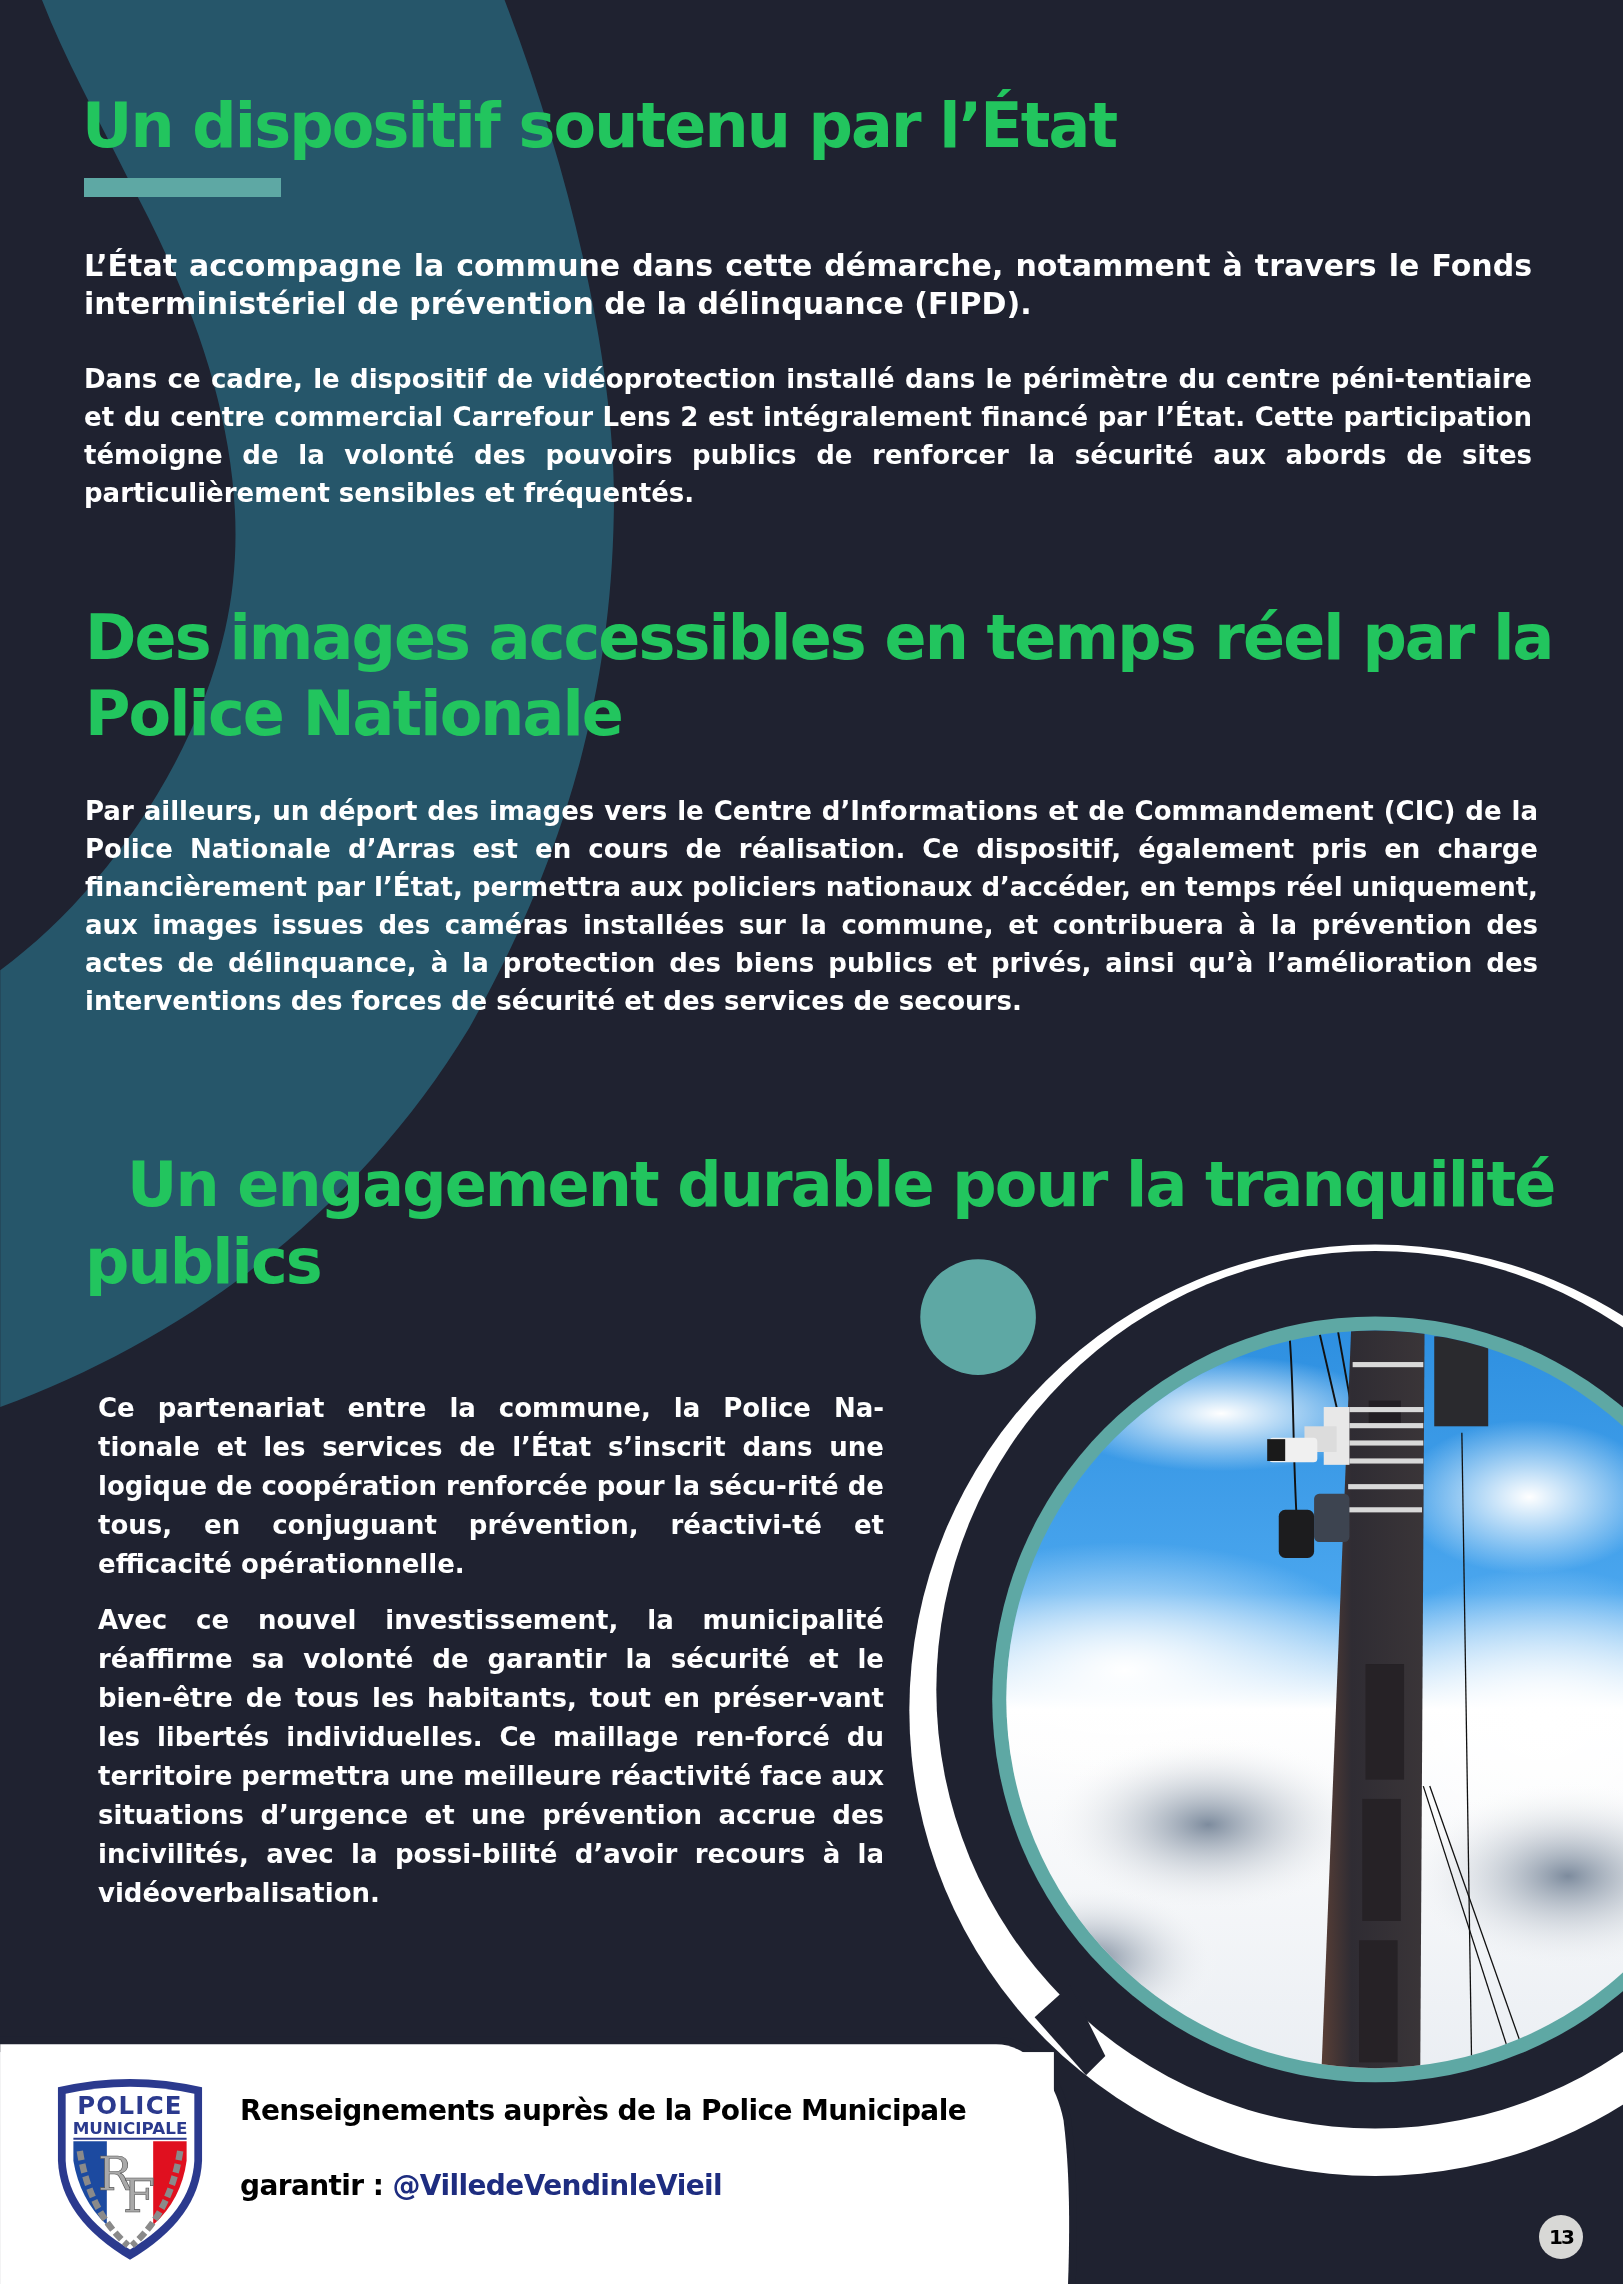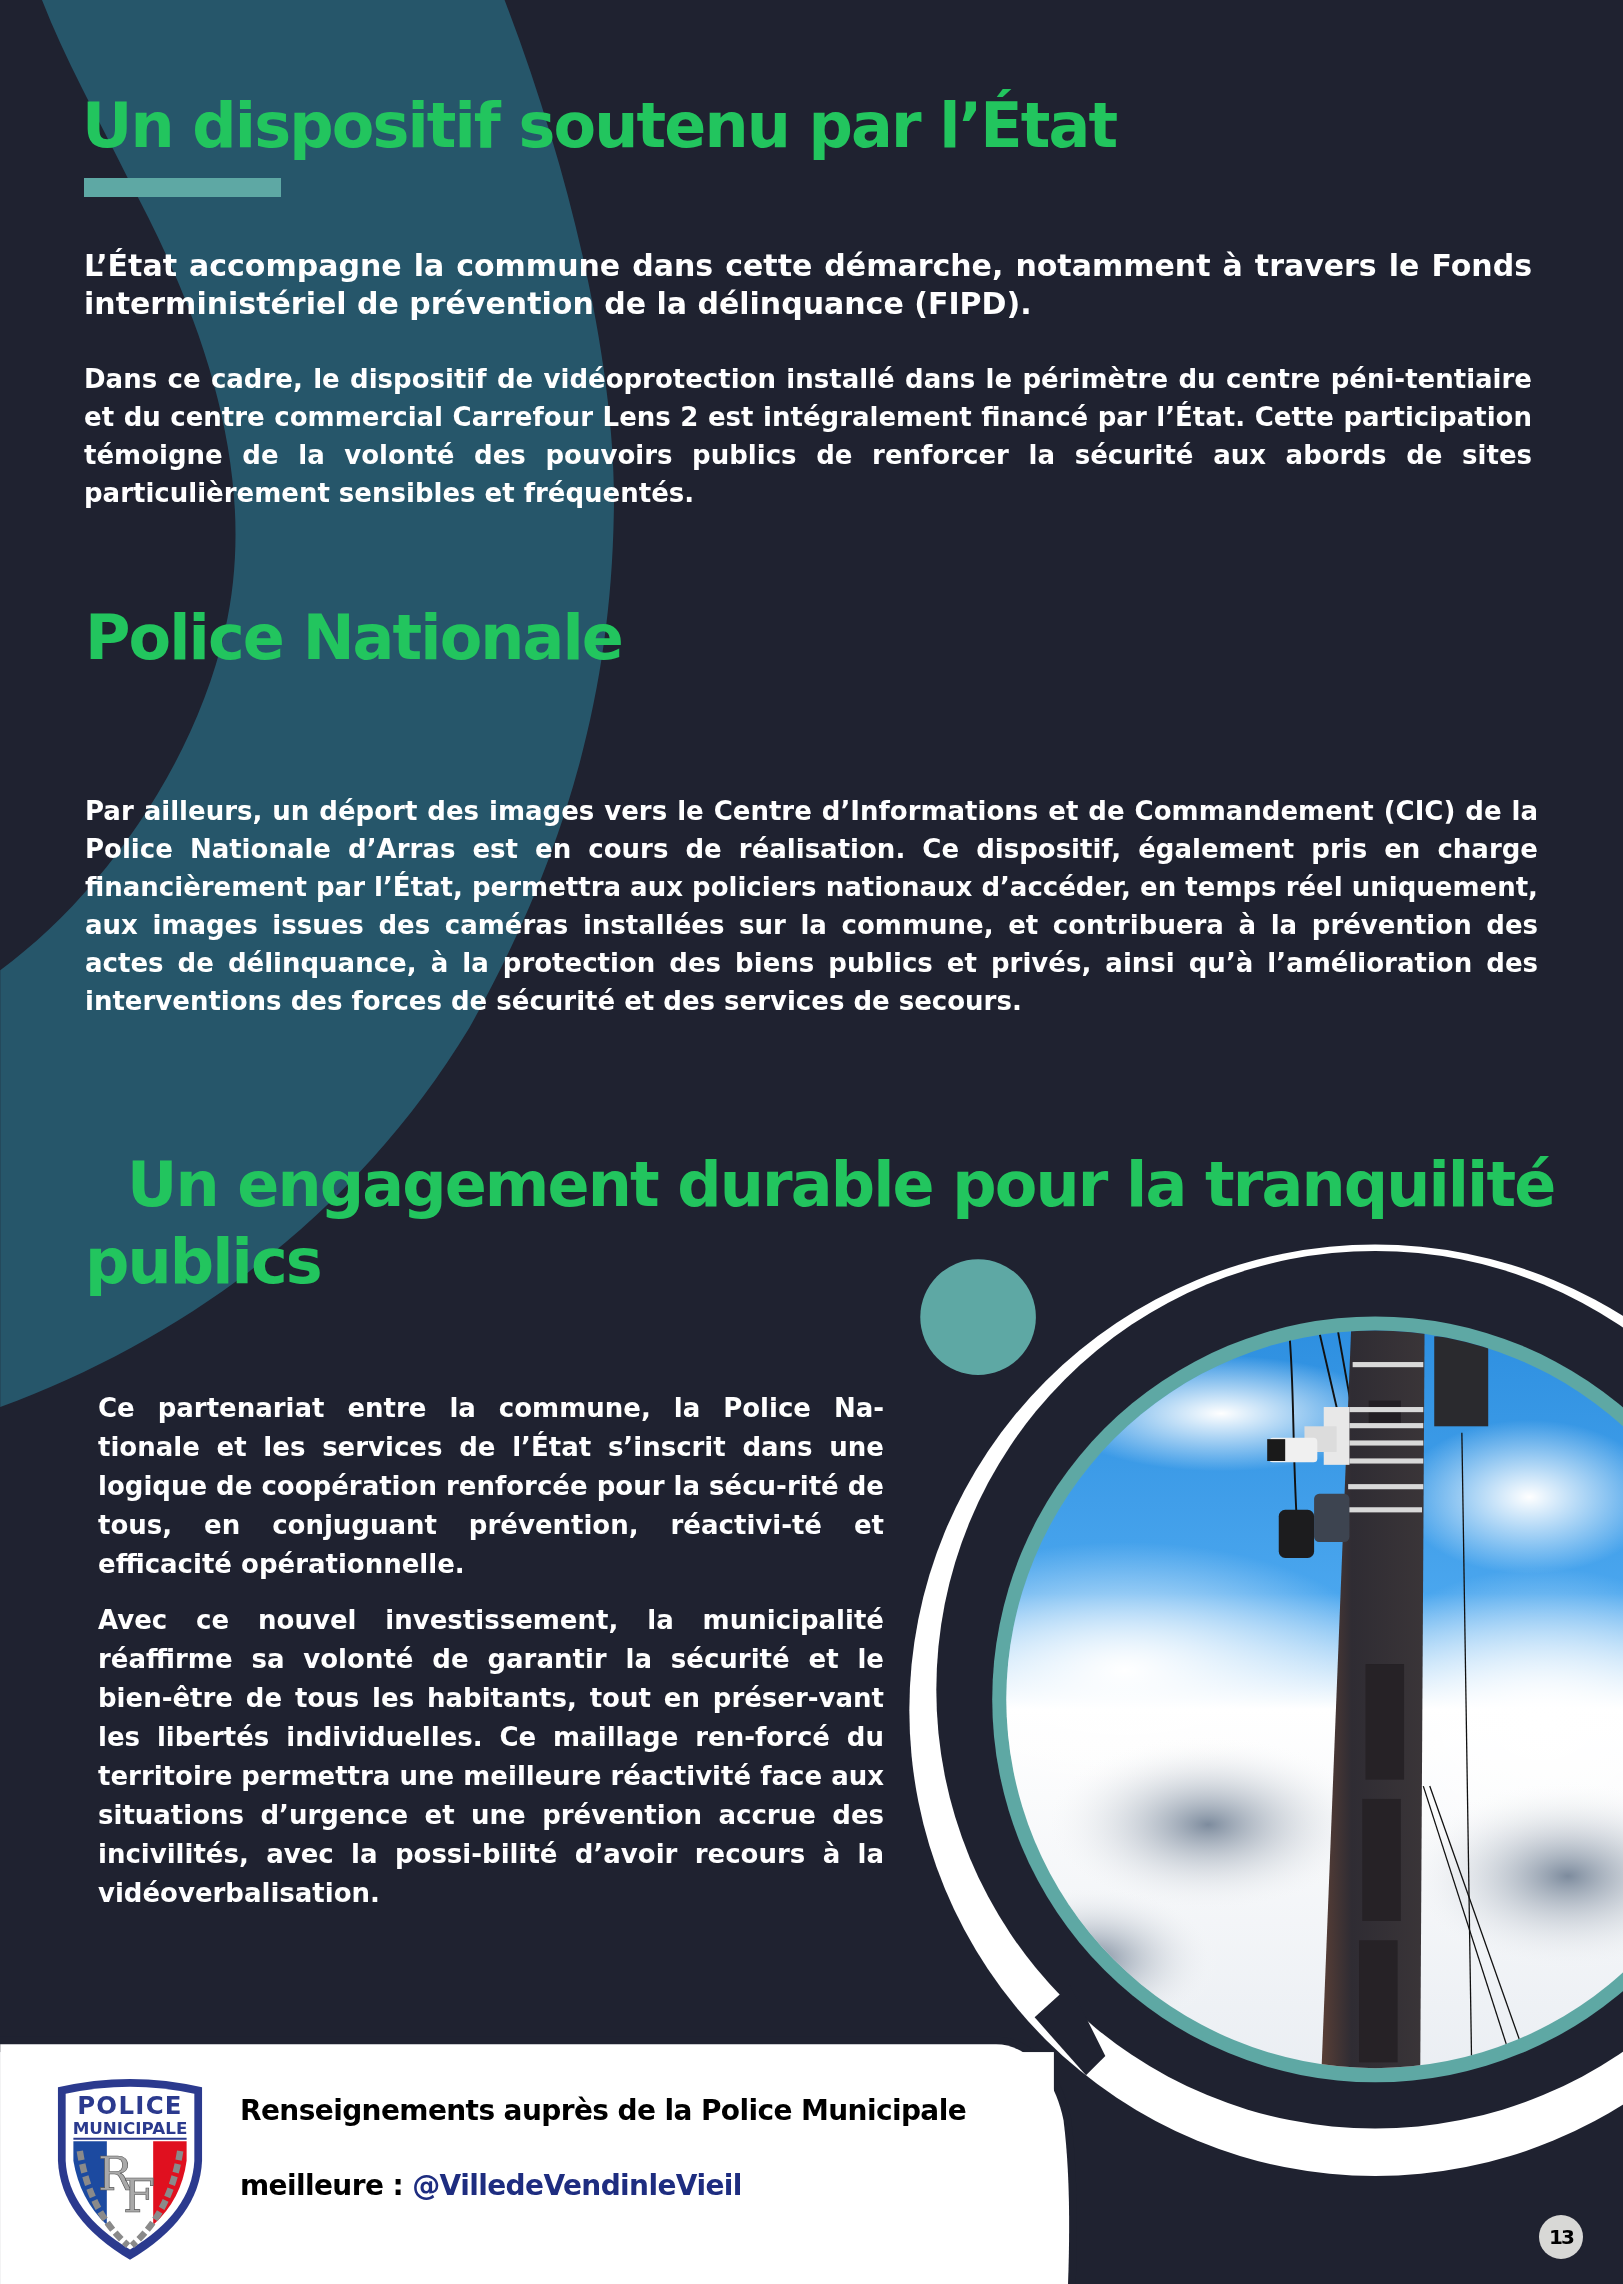"Des images accessibles en temps" span { html: none -> <span>Des images accessibles en temps réel par la</span> }
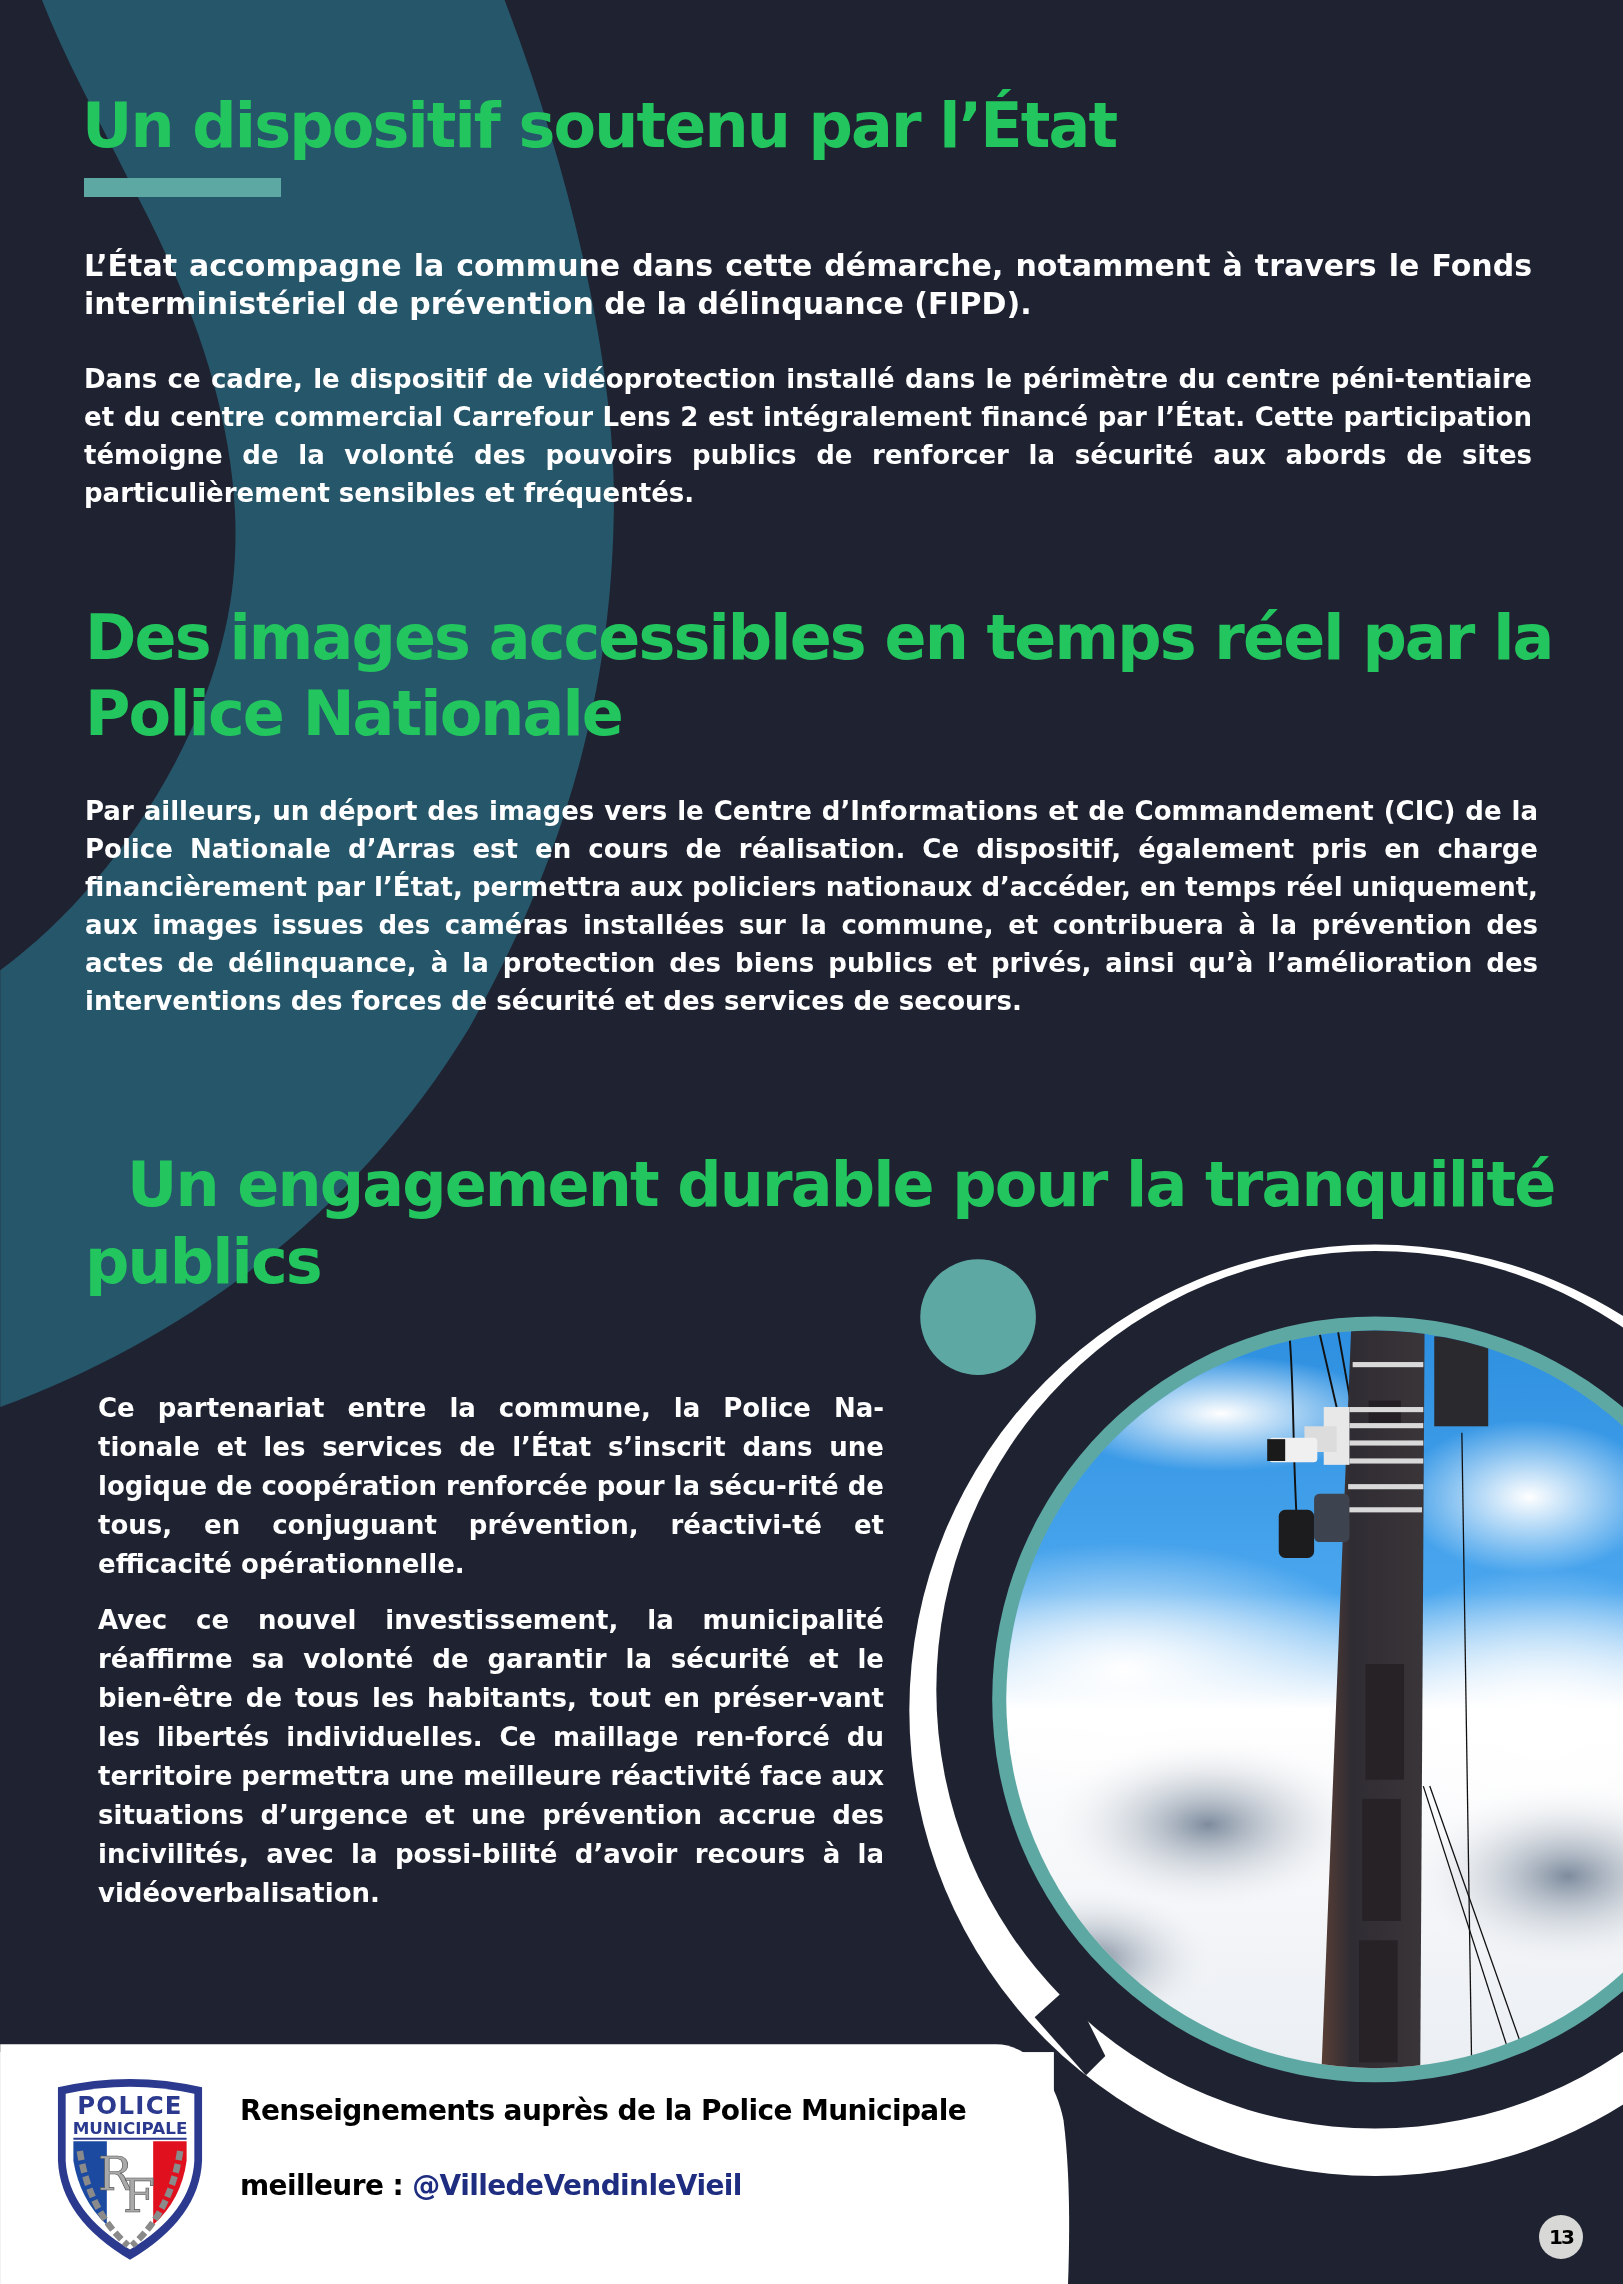"meilleure :" span { text: meilleure -> garantir }
